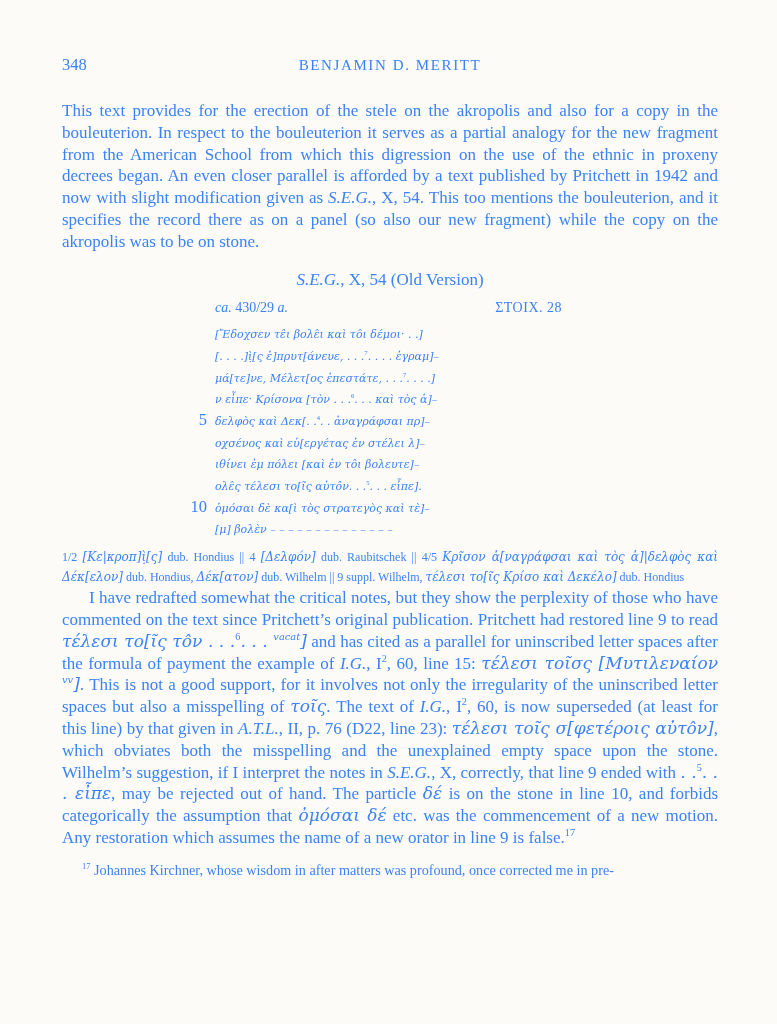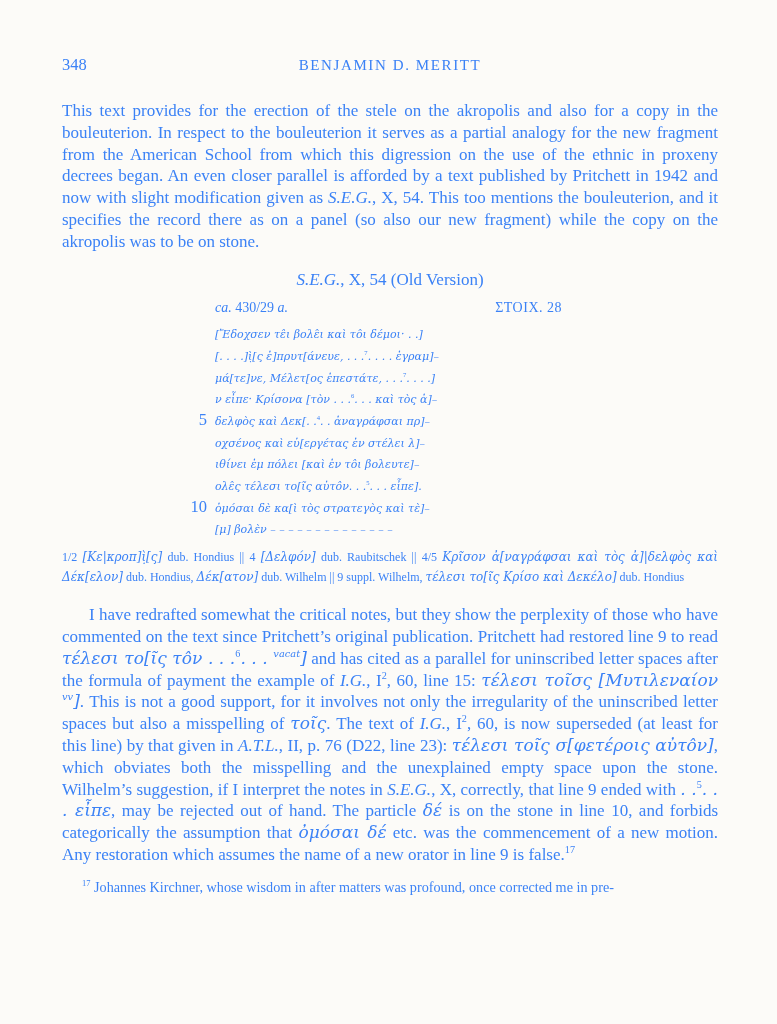"I have redrafted somewhat the" p.par2 { margin-top: 17px -> none }
